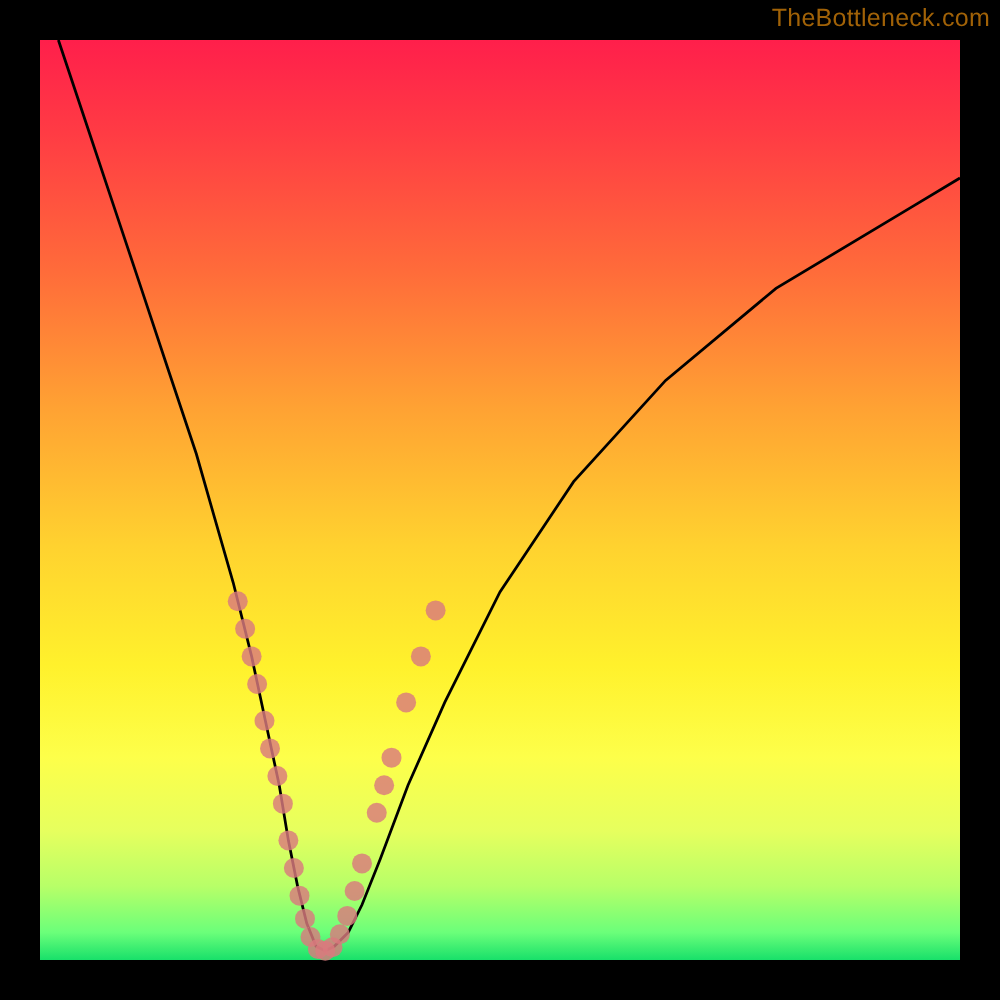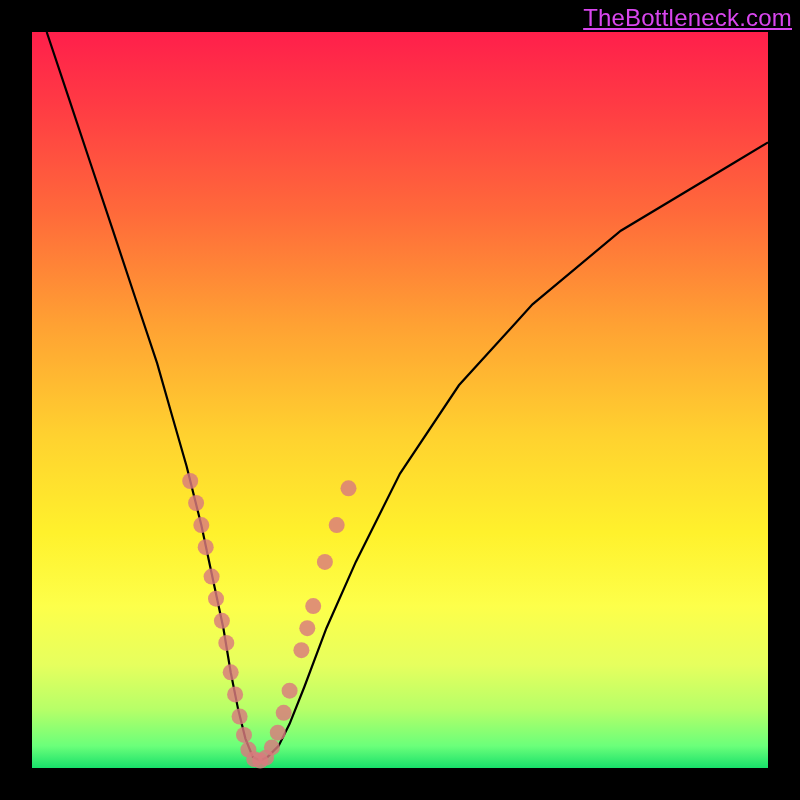"TheBottleneck.com" .watermark { color: #d946ef -> #a16207; font-size: 24px -> 20px; text-decoration: underline -> none }
